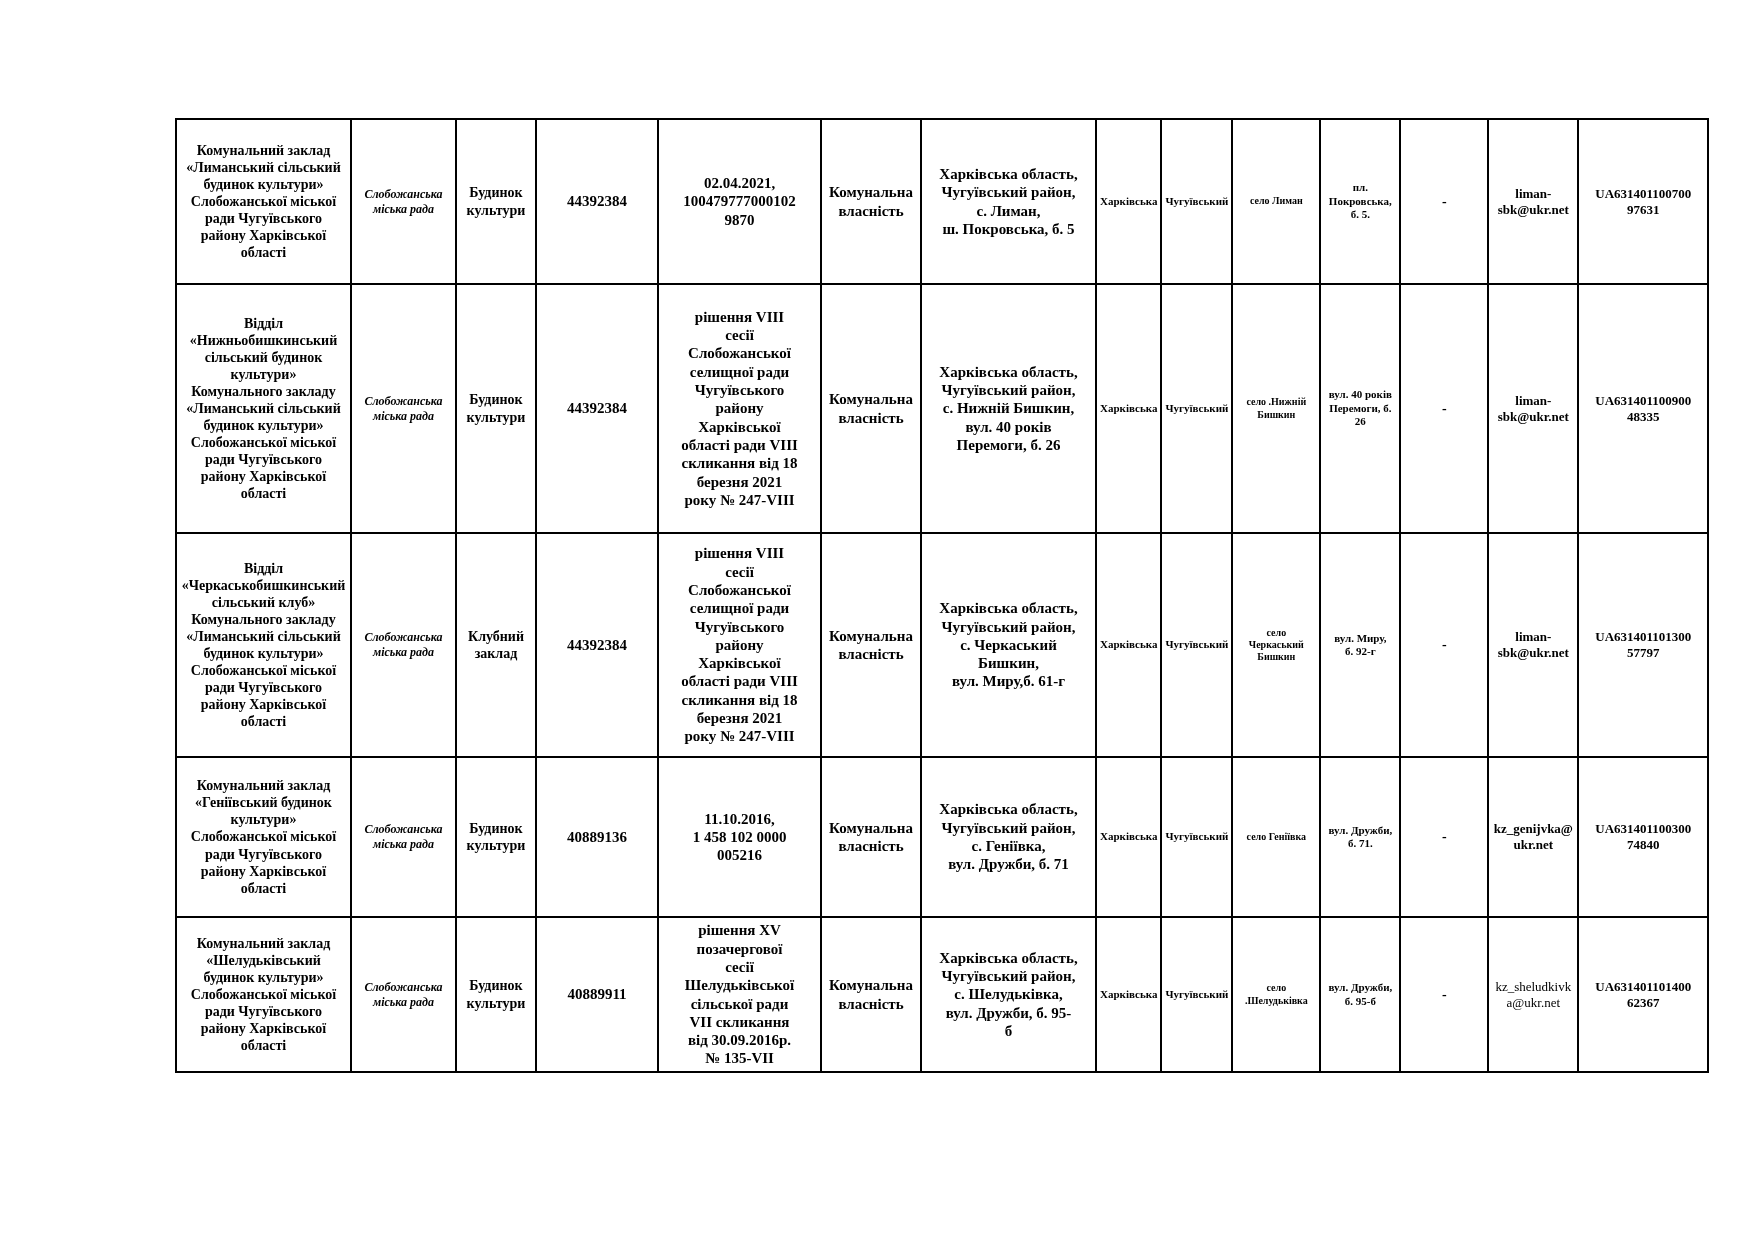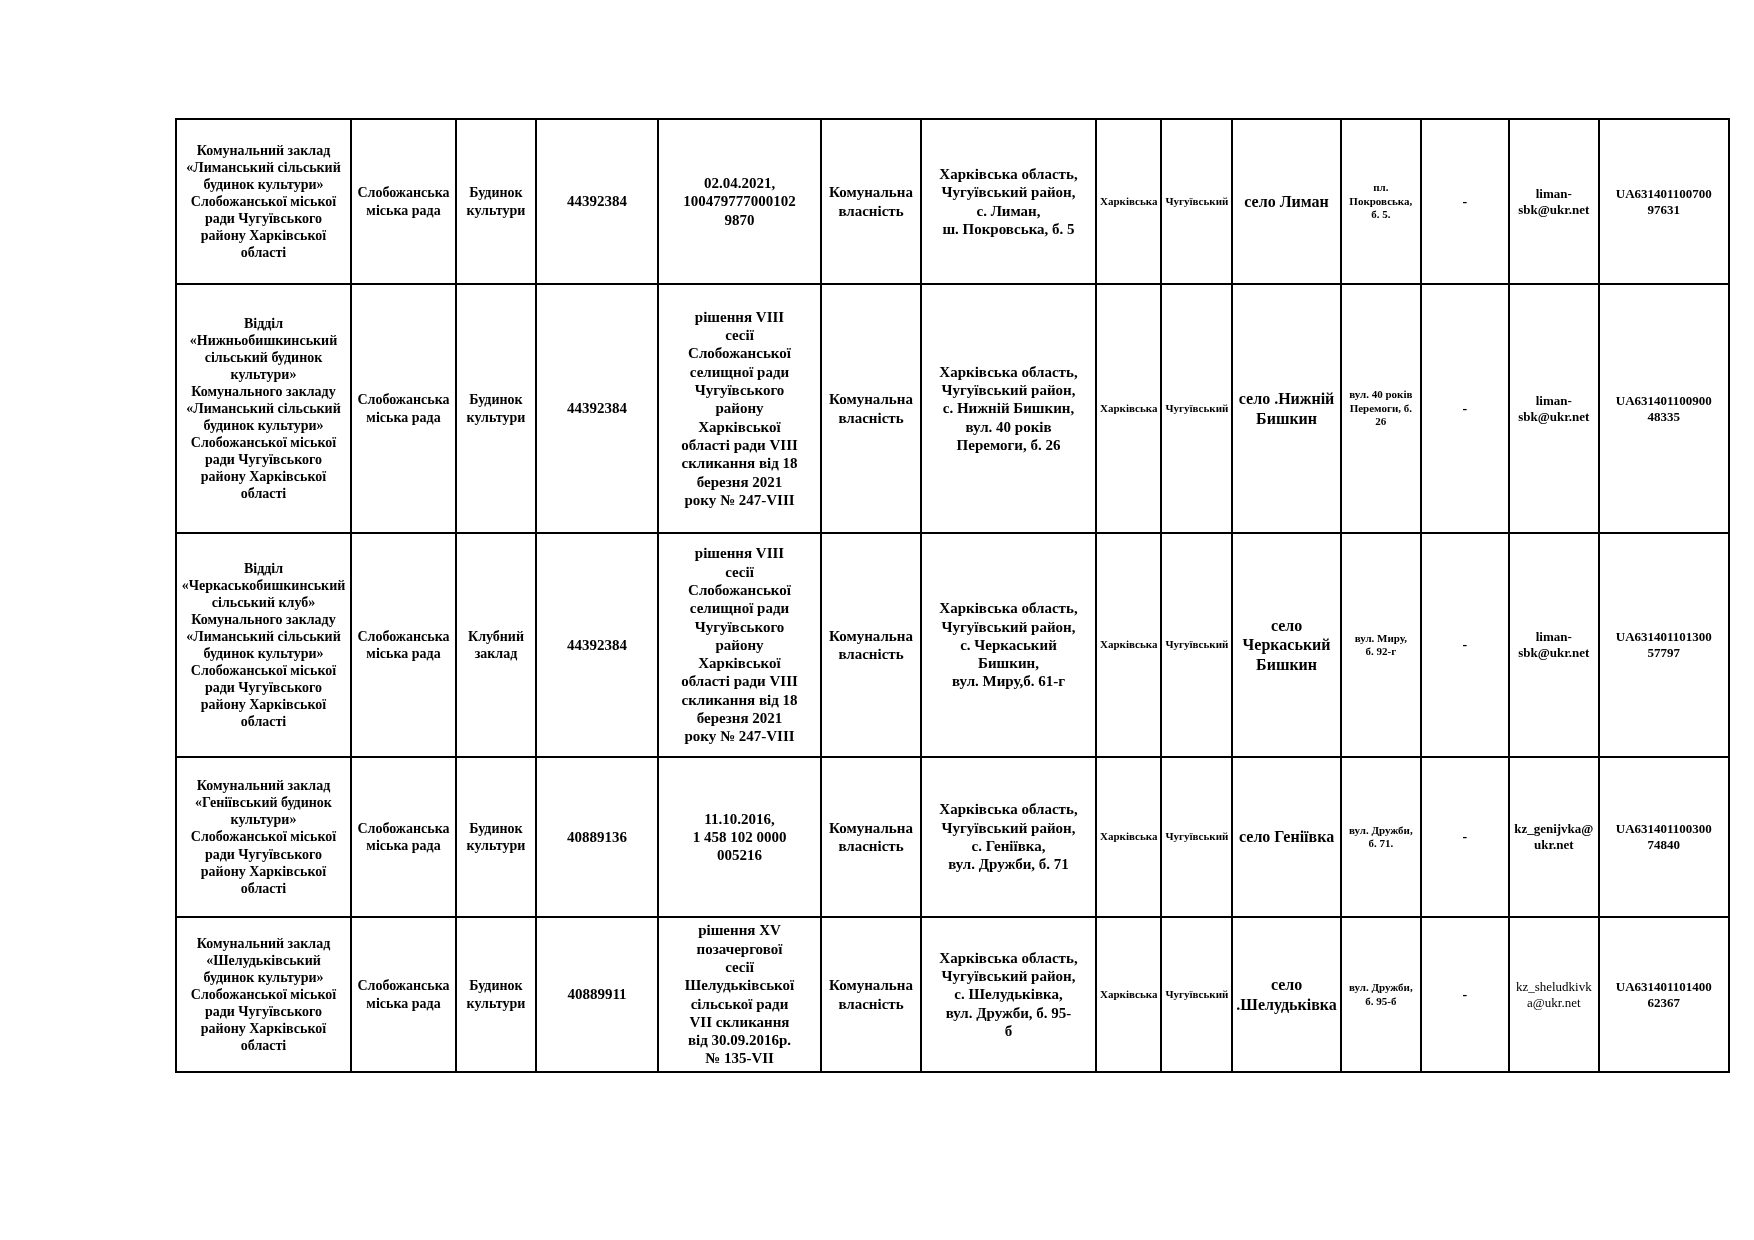"Слобожанська" td.c2 { font-size: 14px -> 12px; font-style: none -> italic }
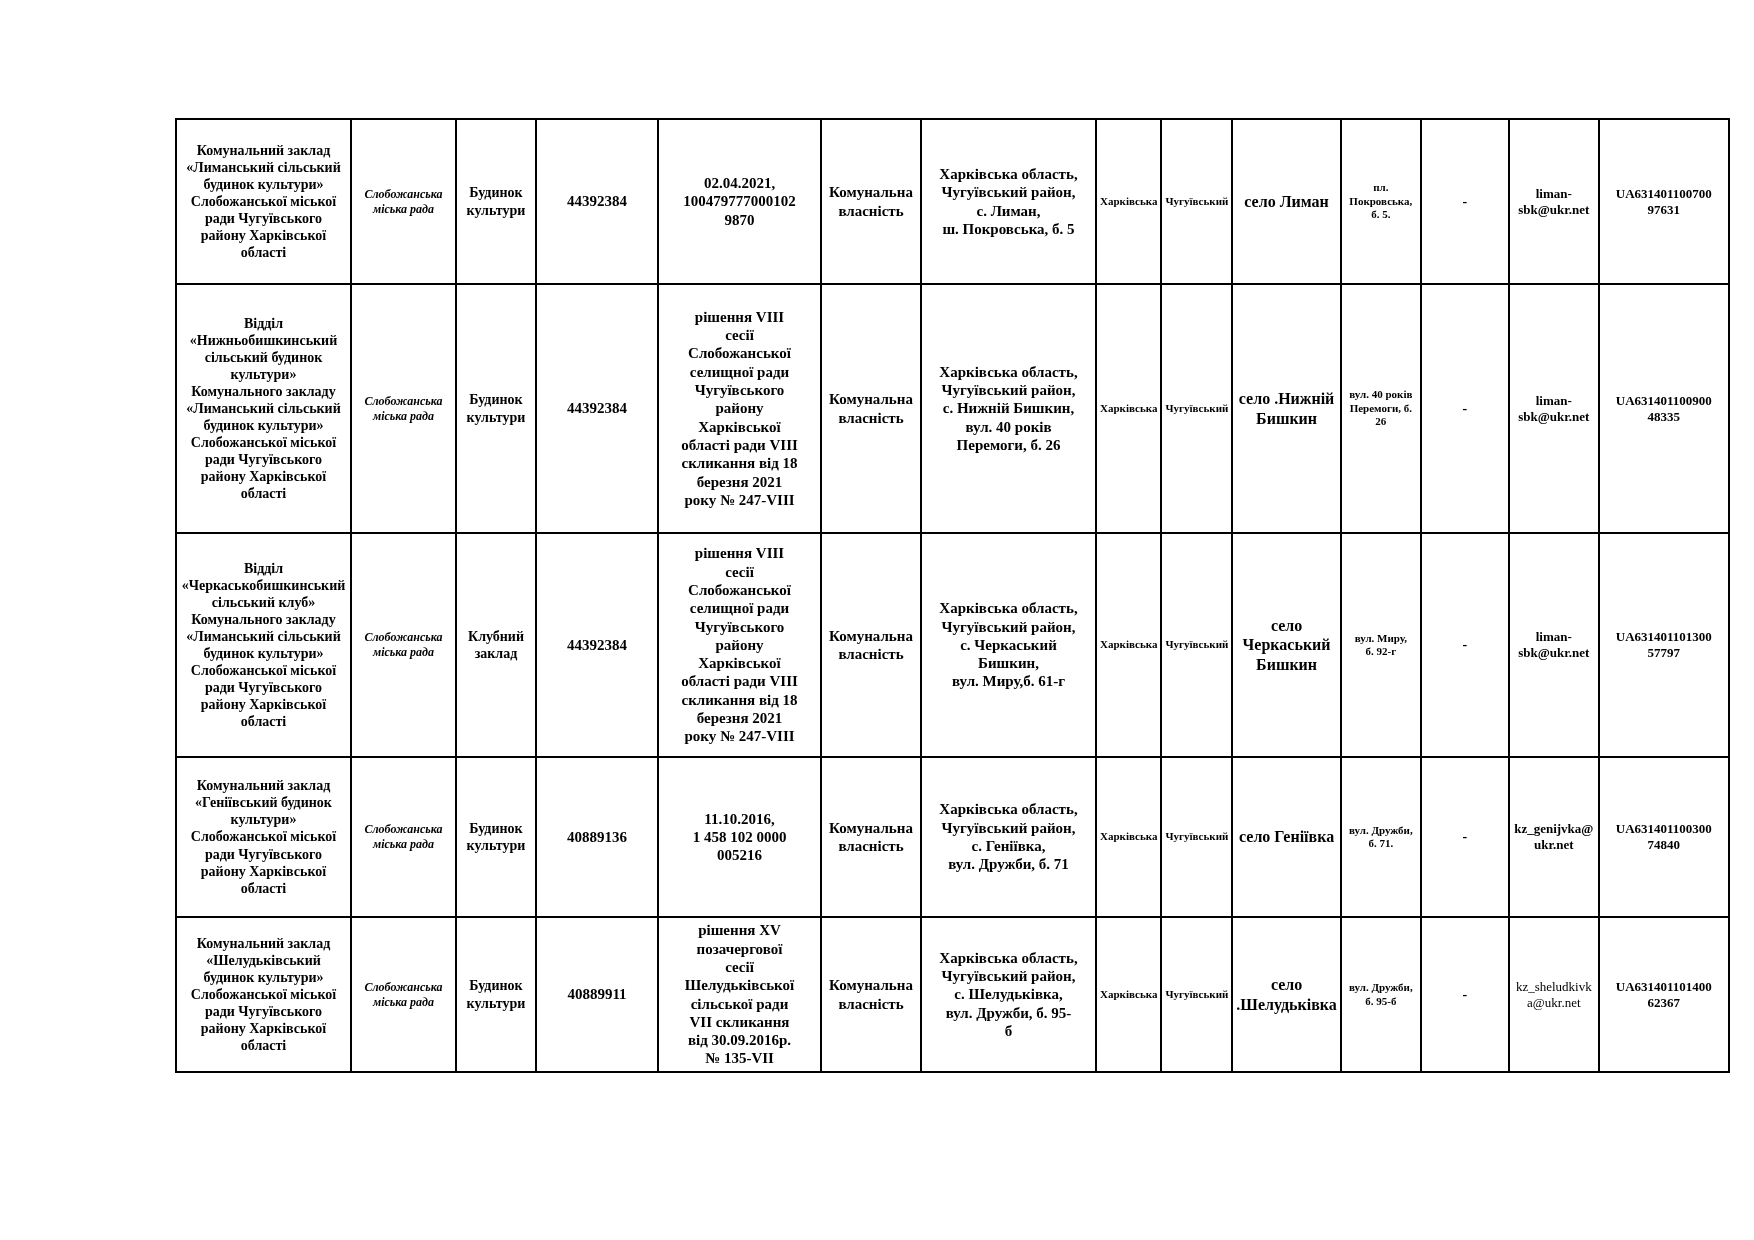"село Лиман" td.c10 { font-size: 16px -> 10px }
